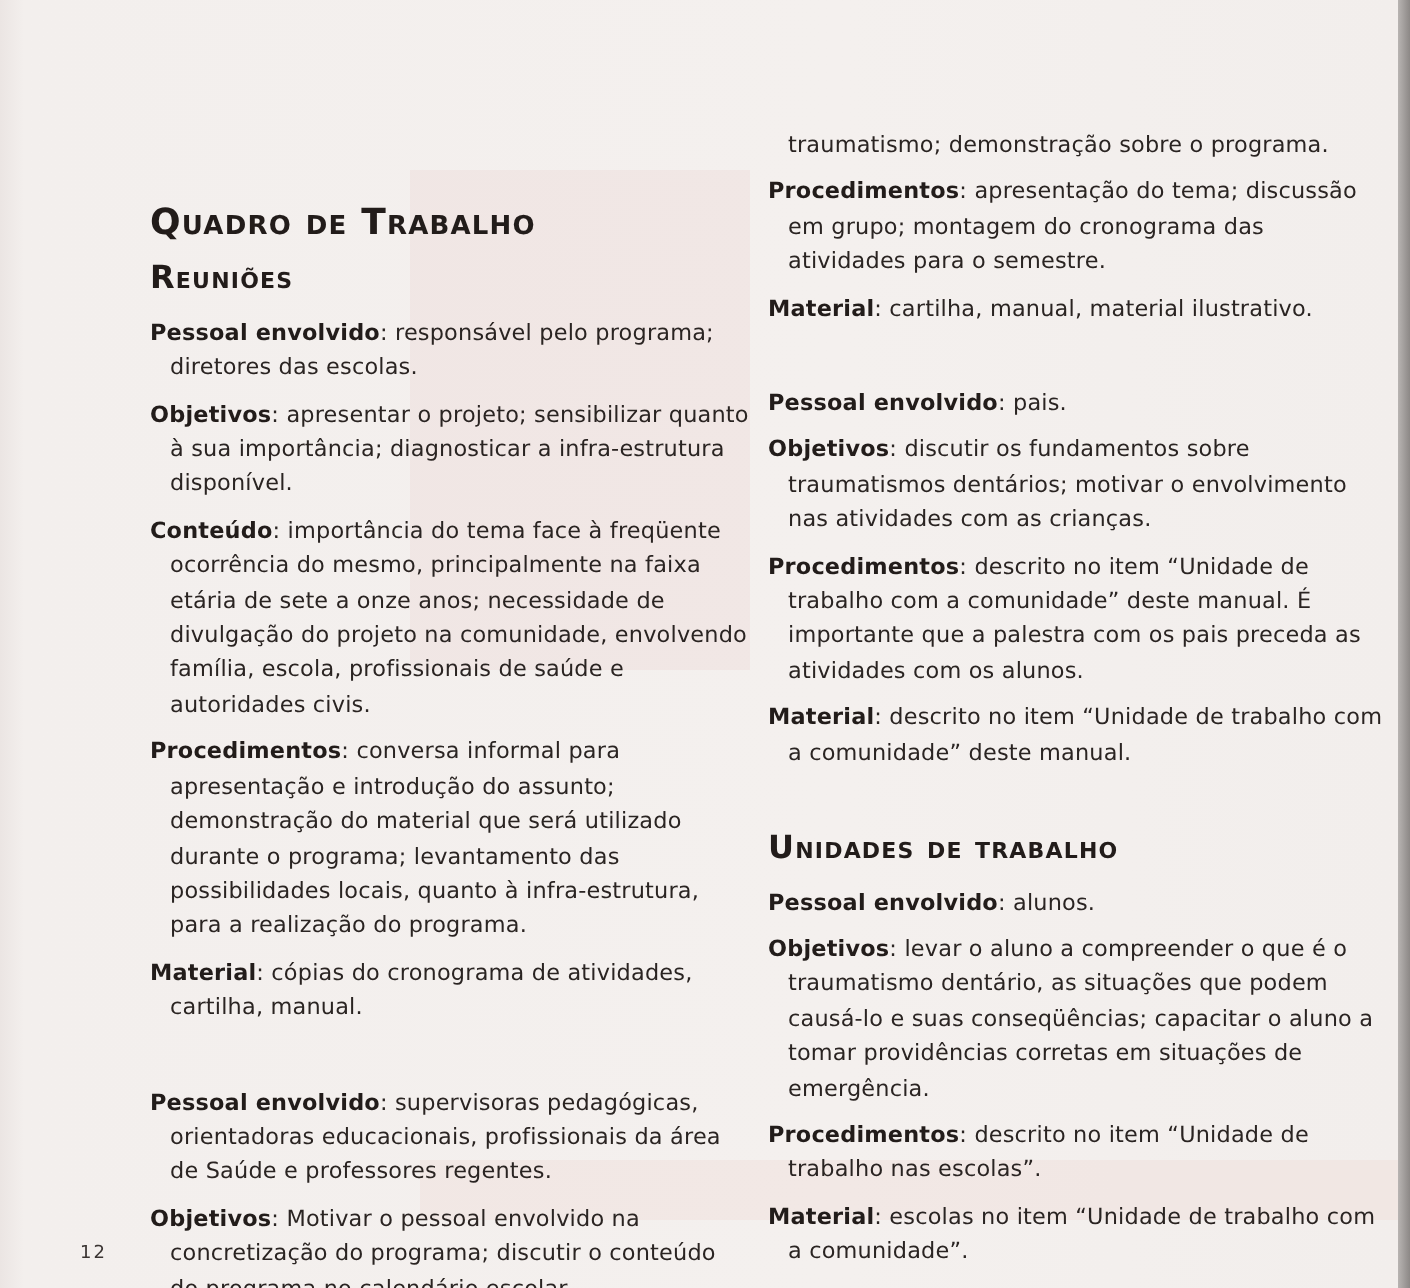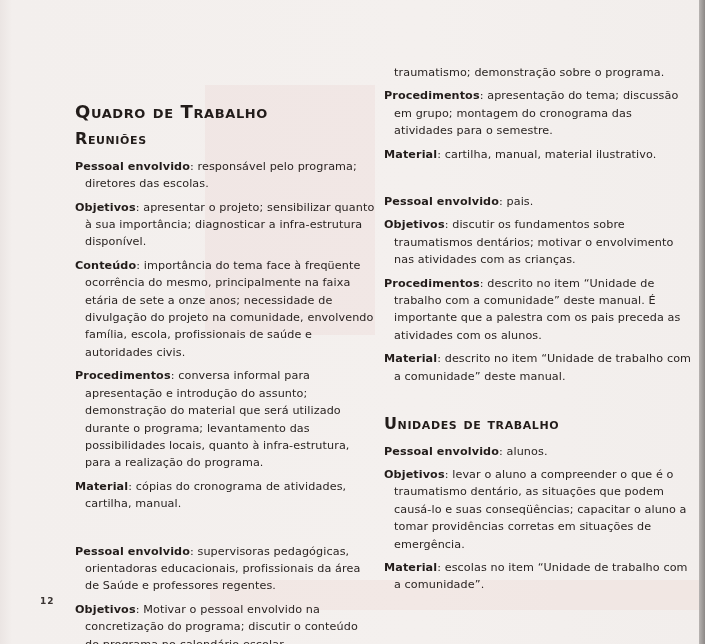"Procedimentos: descrito no item “Unidade de trabalho nas" p.entry { html: none -> <p><span>Procedimentos</span><span>: descrito no item “Unidade de trabalho nas escolas”.</span></p> }
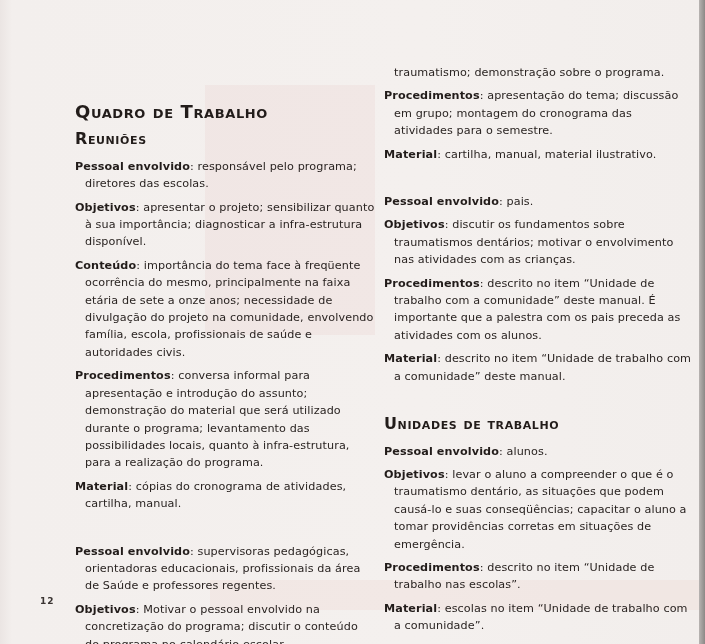"12" .page-num { font-weight: bold -> normal; top: 596px -> 622px }
